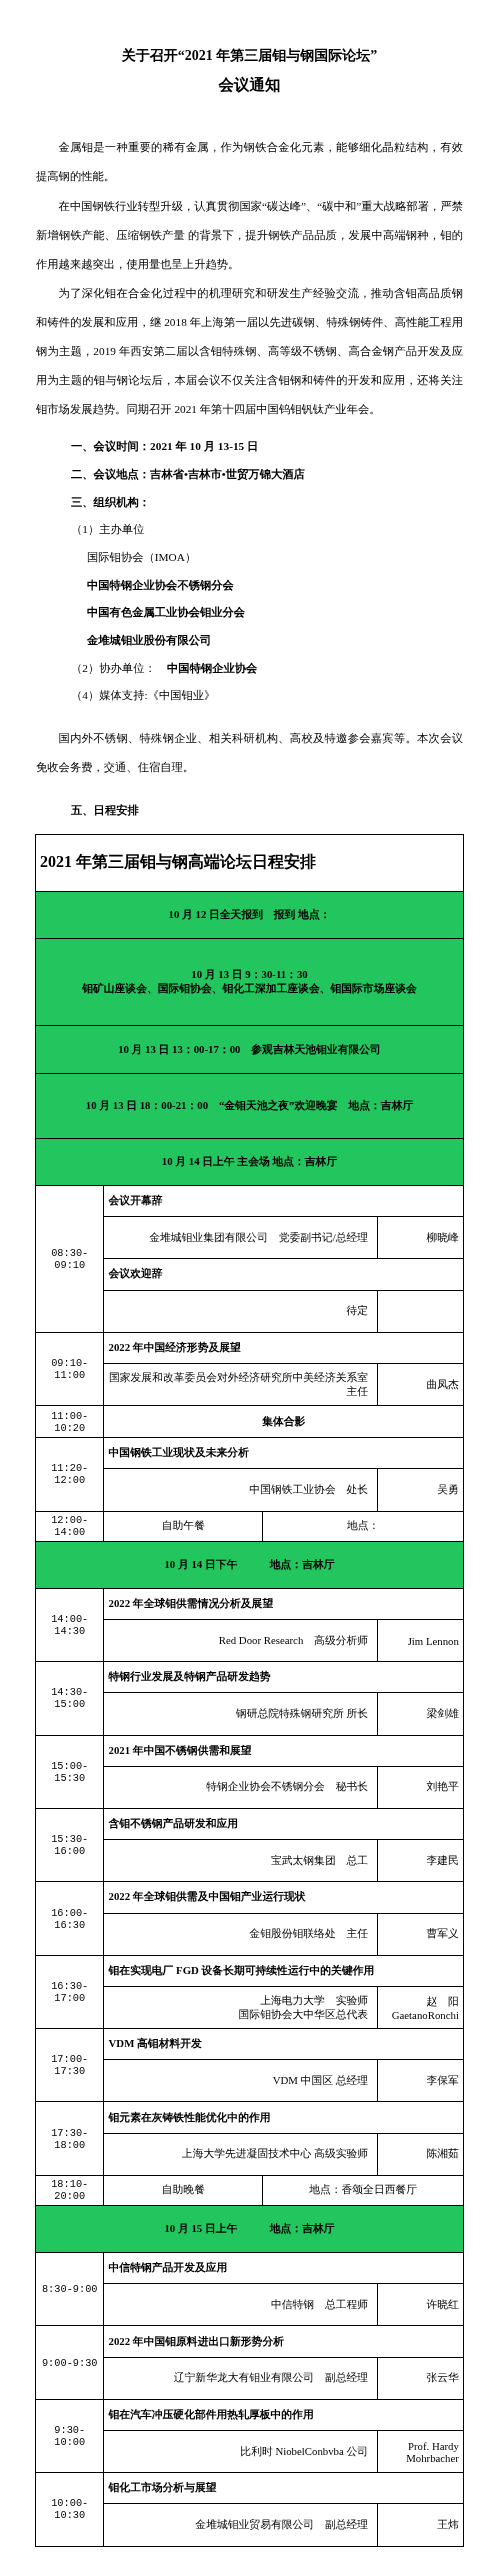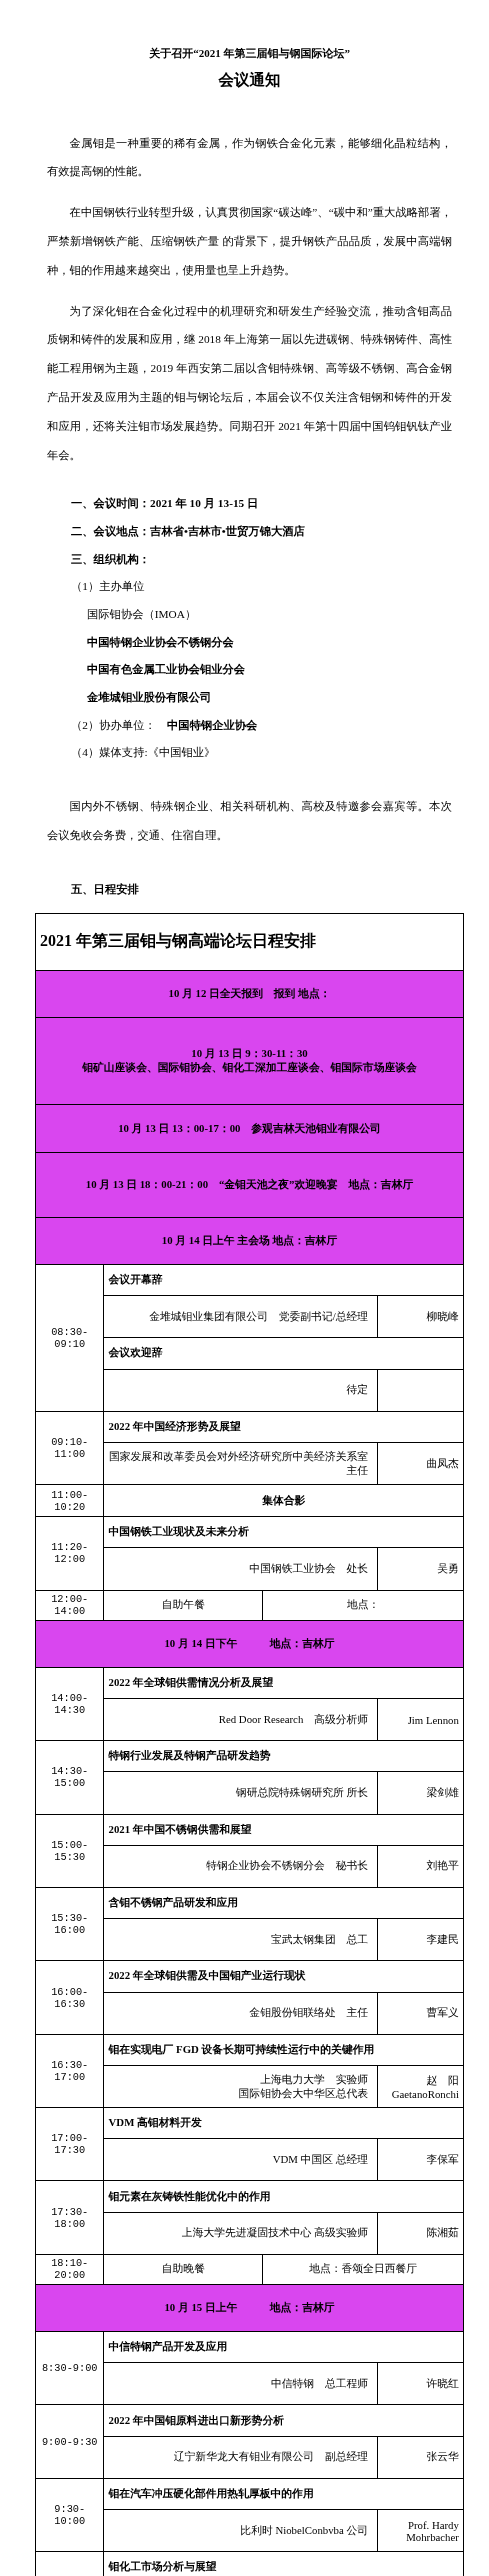"关于召开“2021 年第三届钼与钢国际论坛”" .doc-title { font-size: 11px -> 14px }
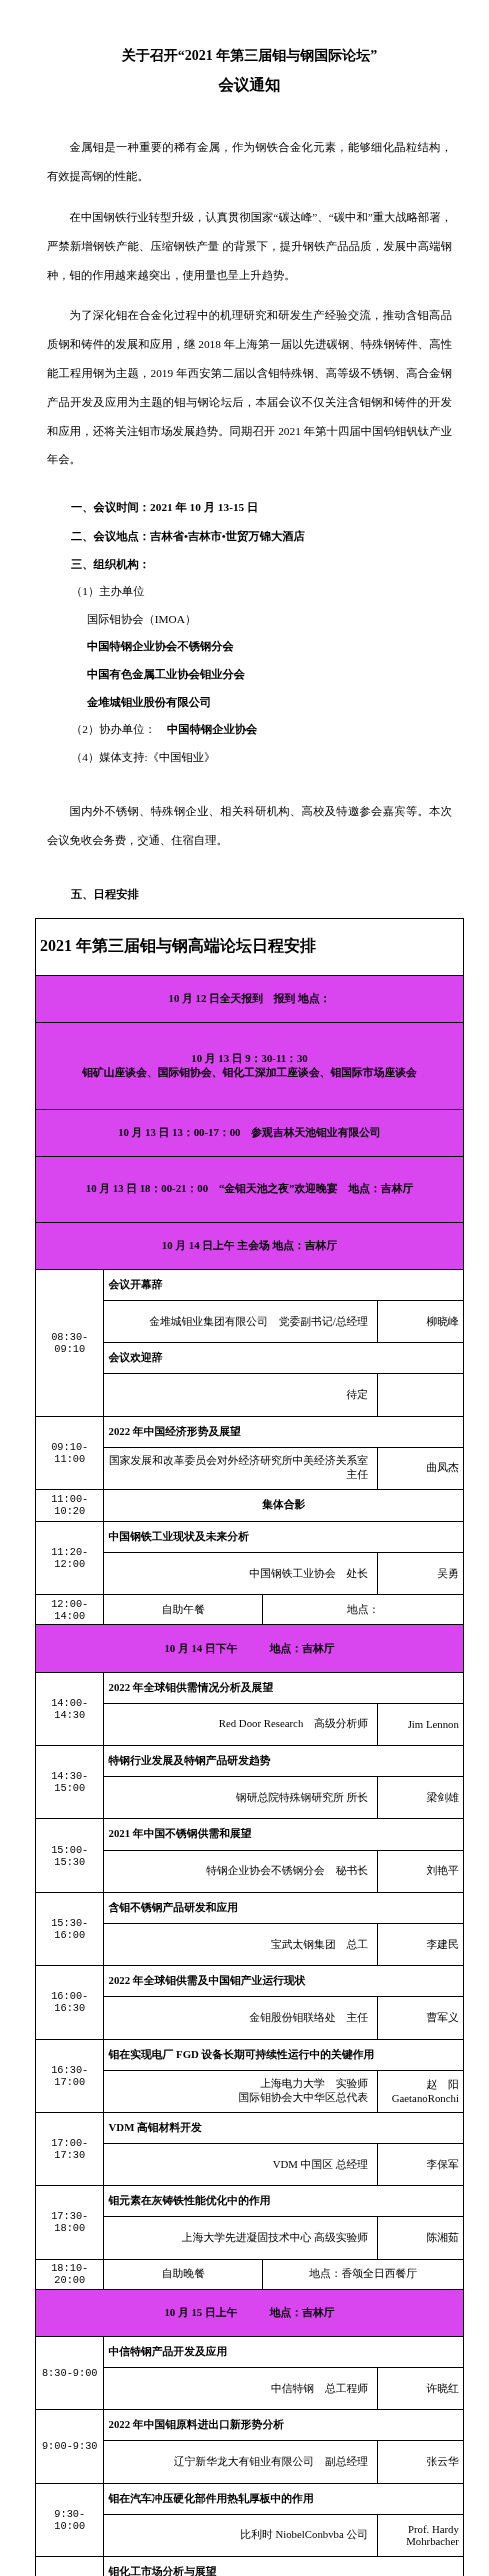"金属钼是一种重要的稀有金属，作为钢铁合金化元素，能够细化晶粒结构，有效提高钢的性" p.body { margin: 12px -> 1px }
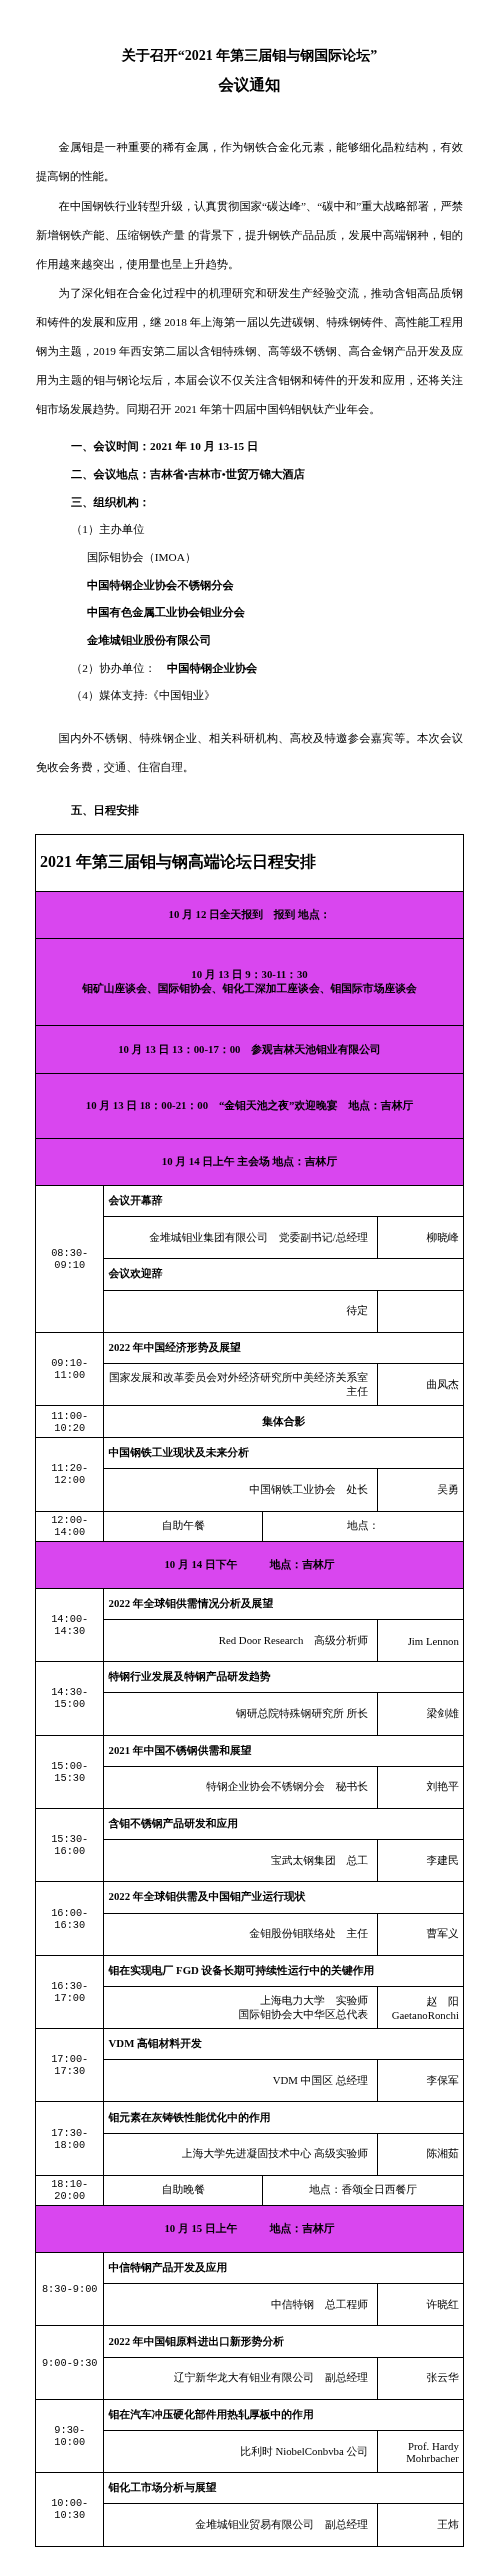"10 月 12 日全天报到 报到" table.agenda .section { background: #d946ef -> #22c55e }
